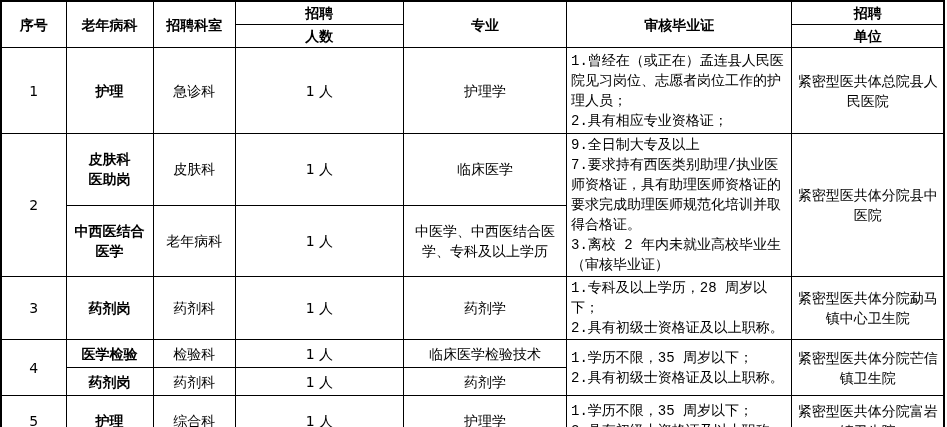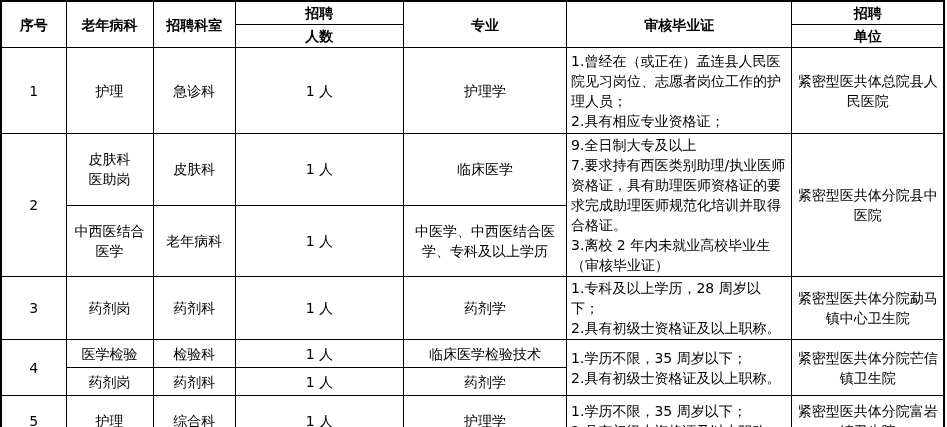"1.曾经在（或正在）孟连县人民医院见习岗位、志愿者岗位工作的护理人员；" td.cond { font-family: none -> Liberation Mono, monospace }
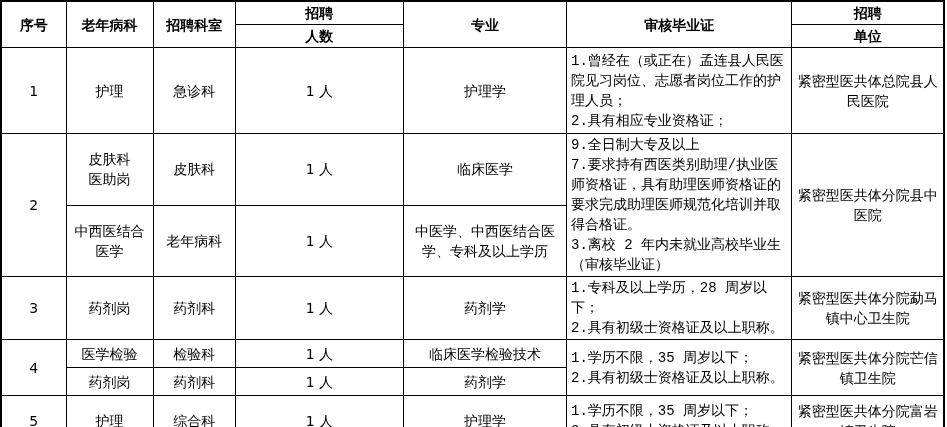"护理" td.pos { font-weight: none -> bold }
